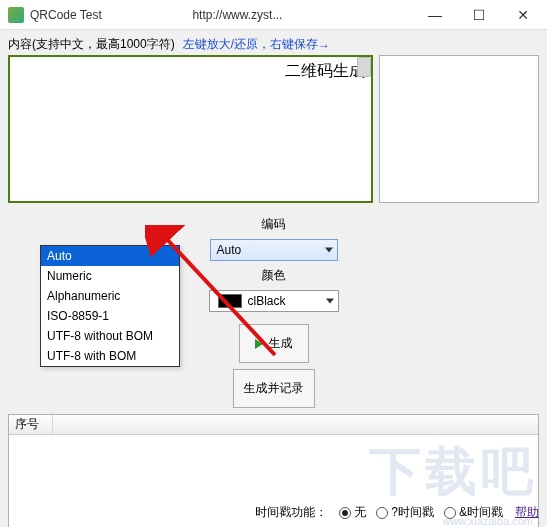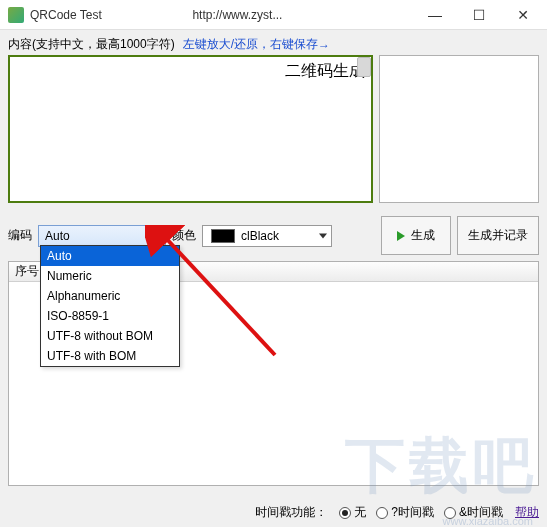"编码" .row2 { flex-direction: none -> column }
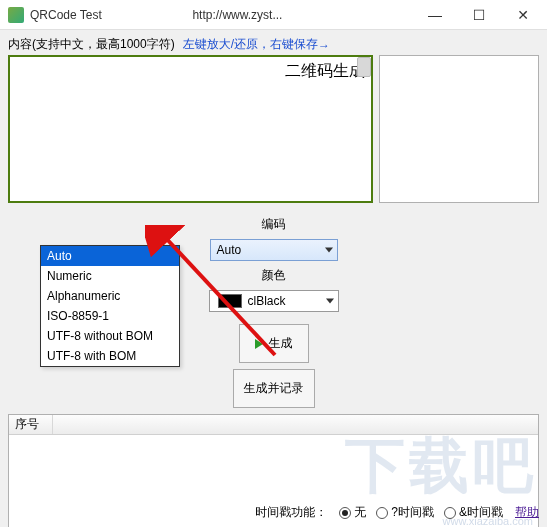"下载吧" .watermark { font-size: 60px -> 52px }
